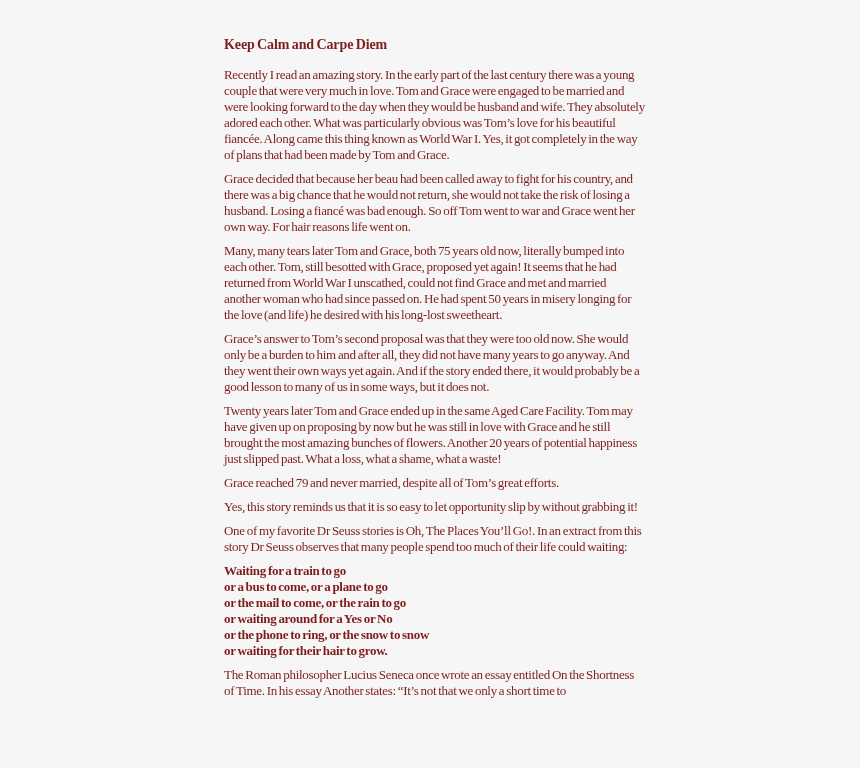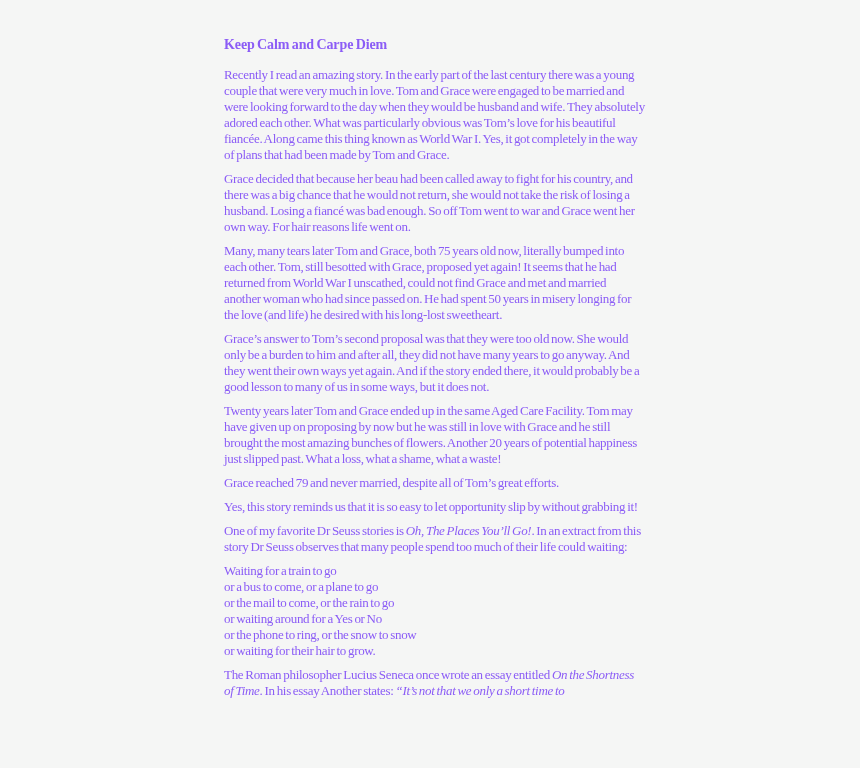"Keep Calm and Carpe Diem" .doc { color: #8b5cf6 -> #7f1d1d }
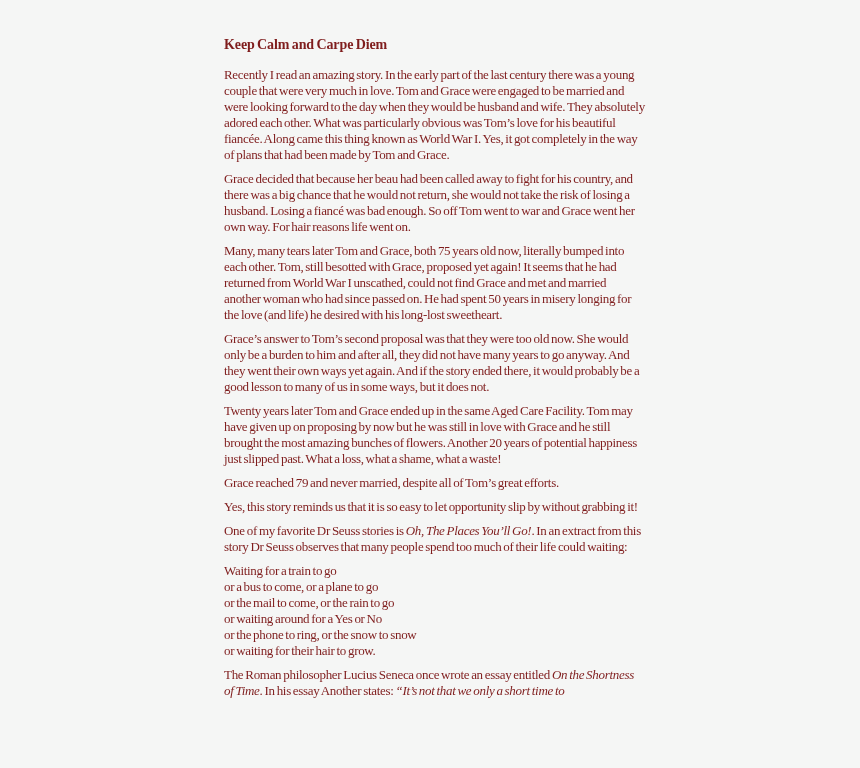"Oh, The Places You’ll Go!" .italic { font-style: italic -> none }
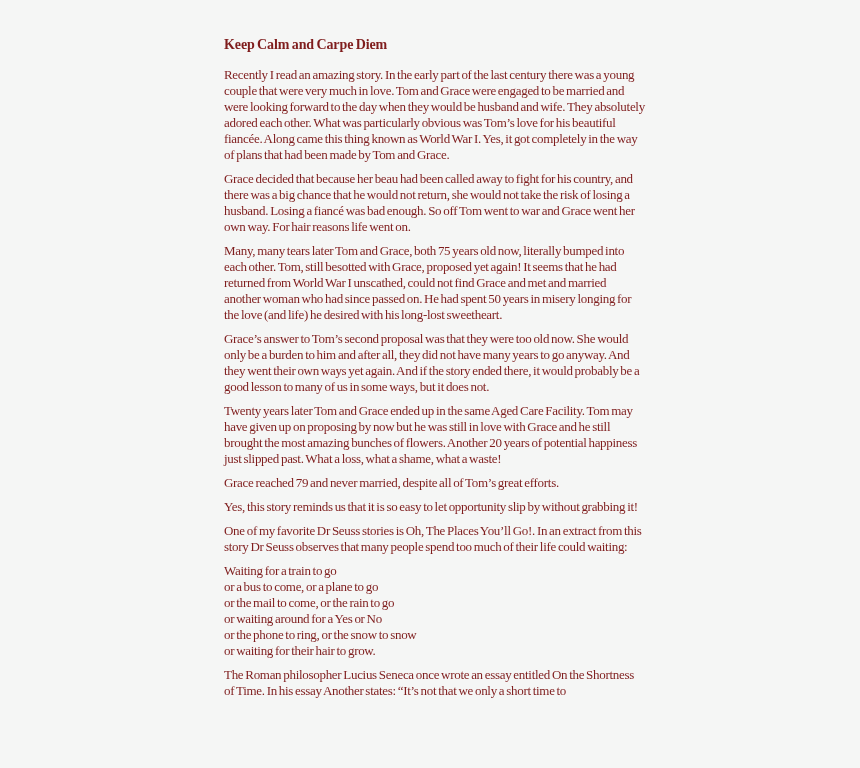"Waiting for a train to" .poem-line { font-weight: none -> bold }
